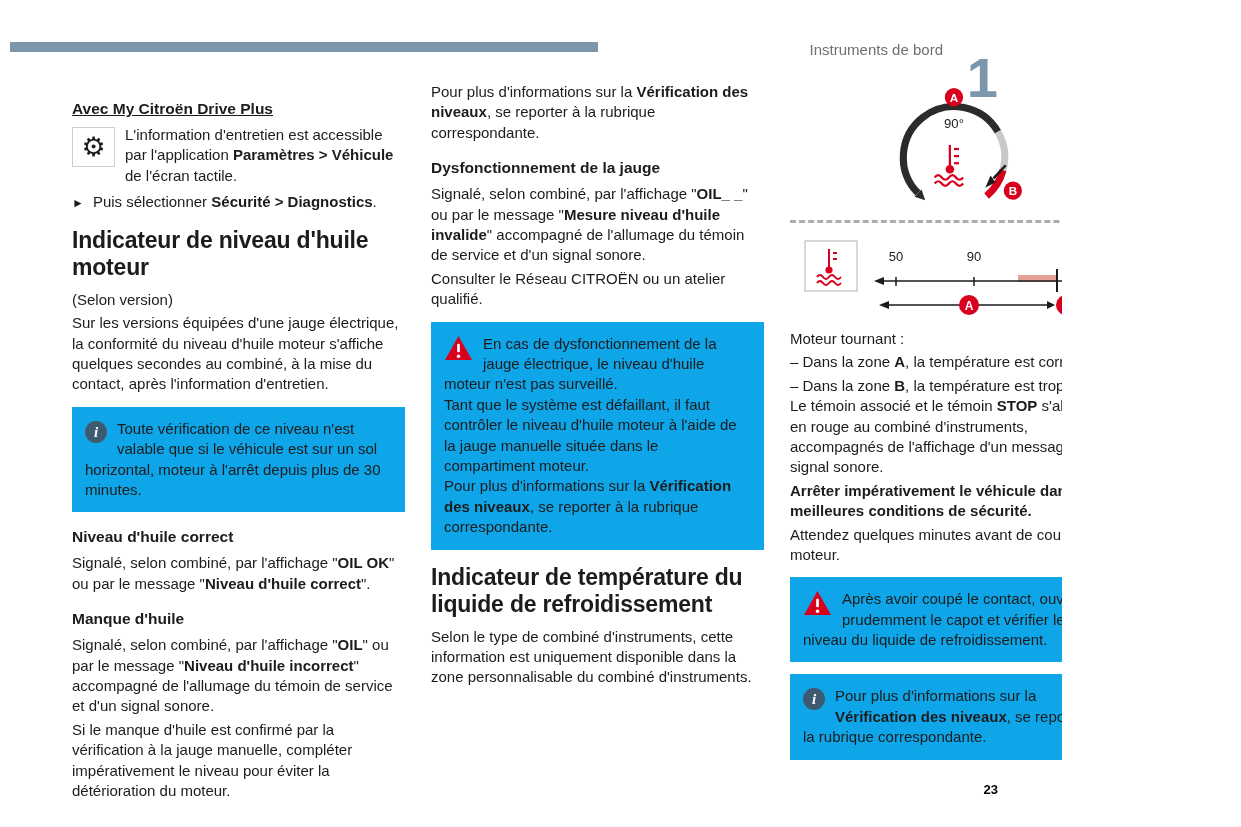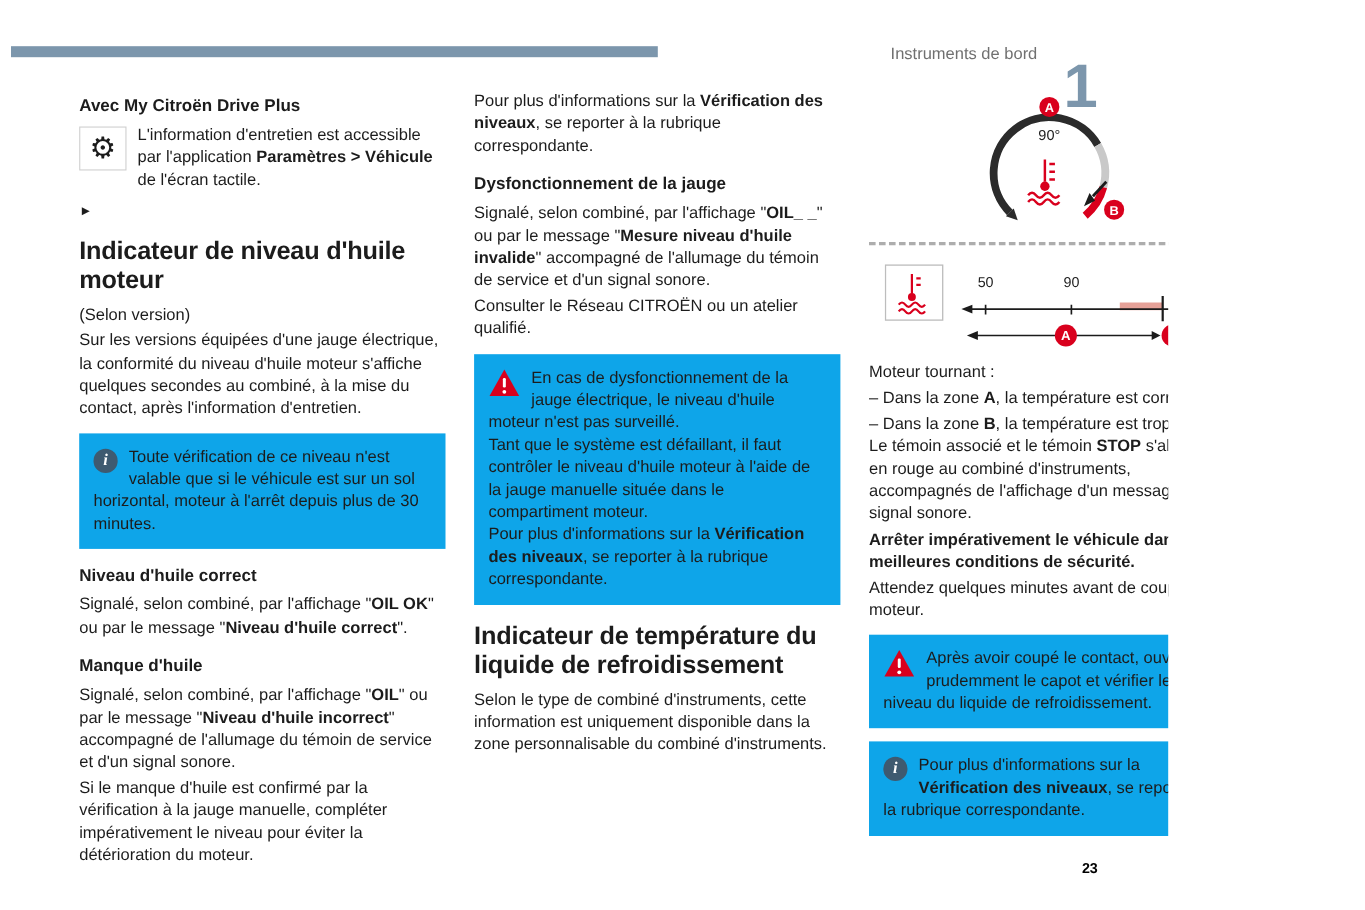"Avec My Citroën Drive Plus" .h-sub.first { margin-top: 4px -> 16px; text-decoration: none -> underline }
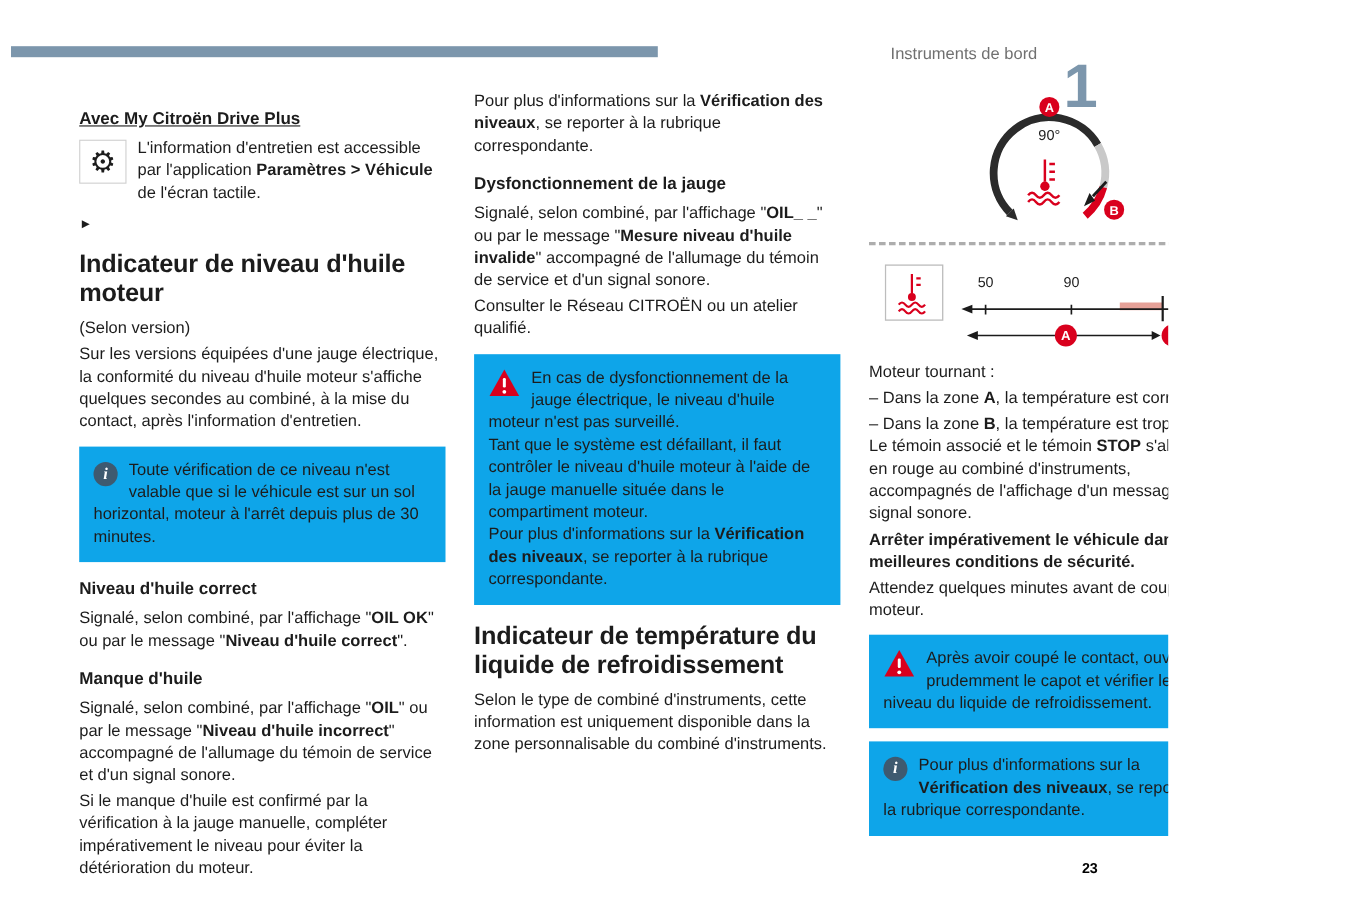"Puis sélectionner Sécurité >" span { html: none -> <span><span>Puis sélectionner </span><span>Sécurité &gt; Diagnostics</span><span>.</span></span> }
